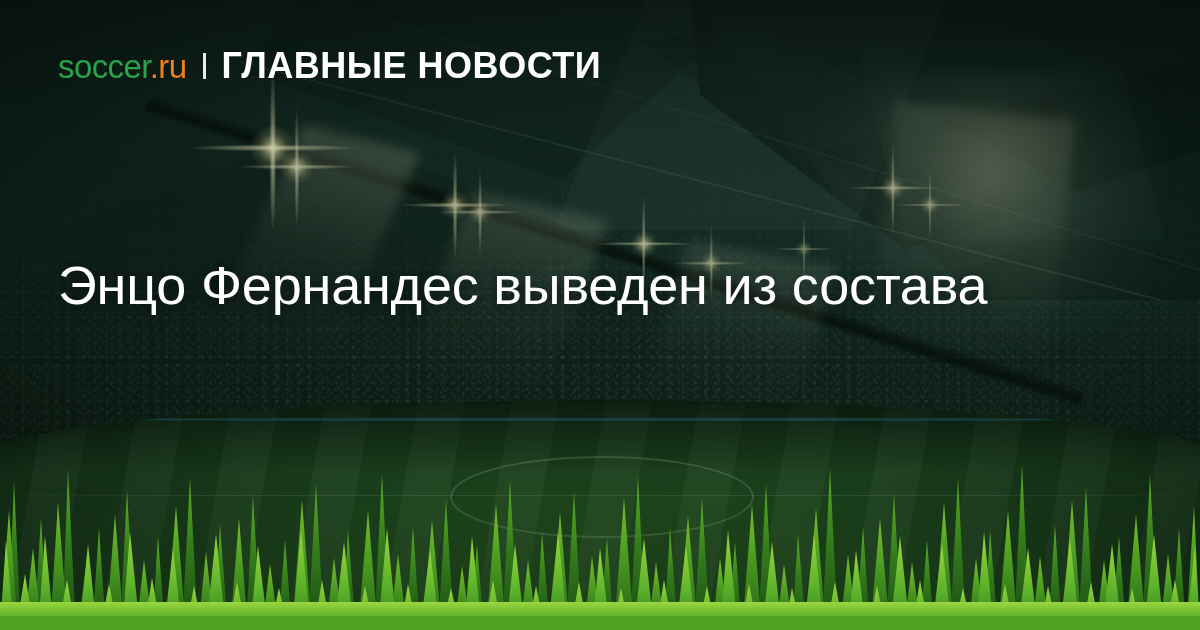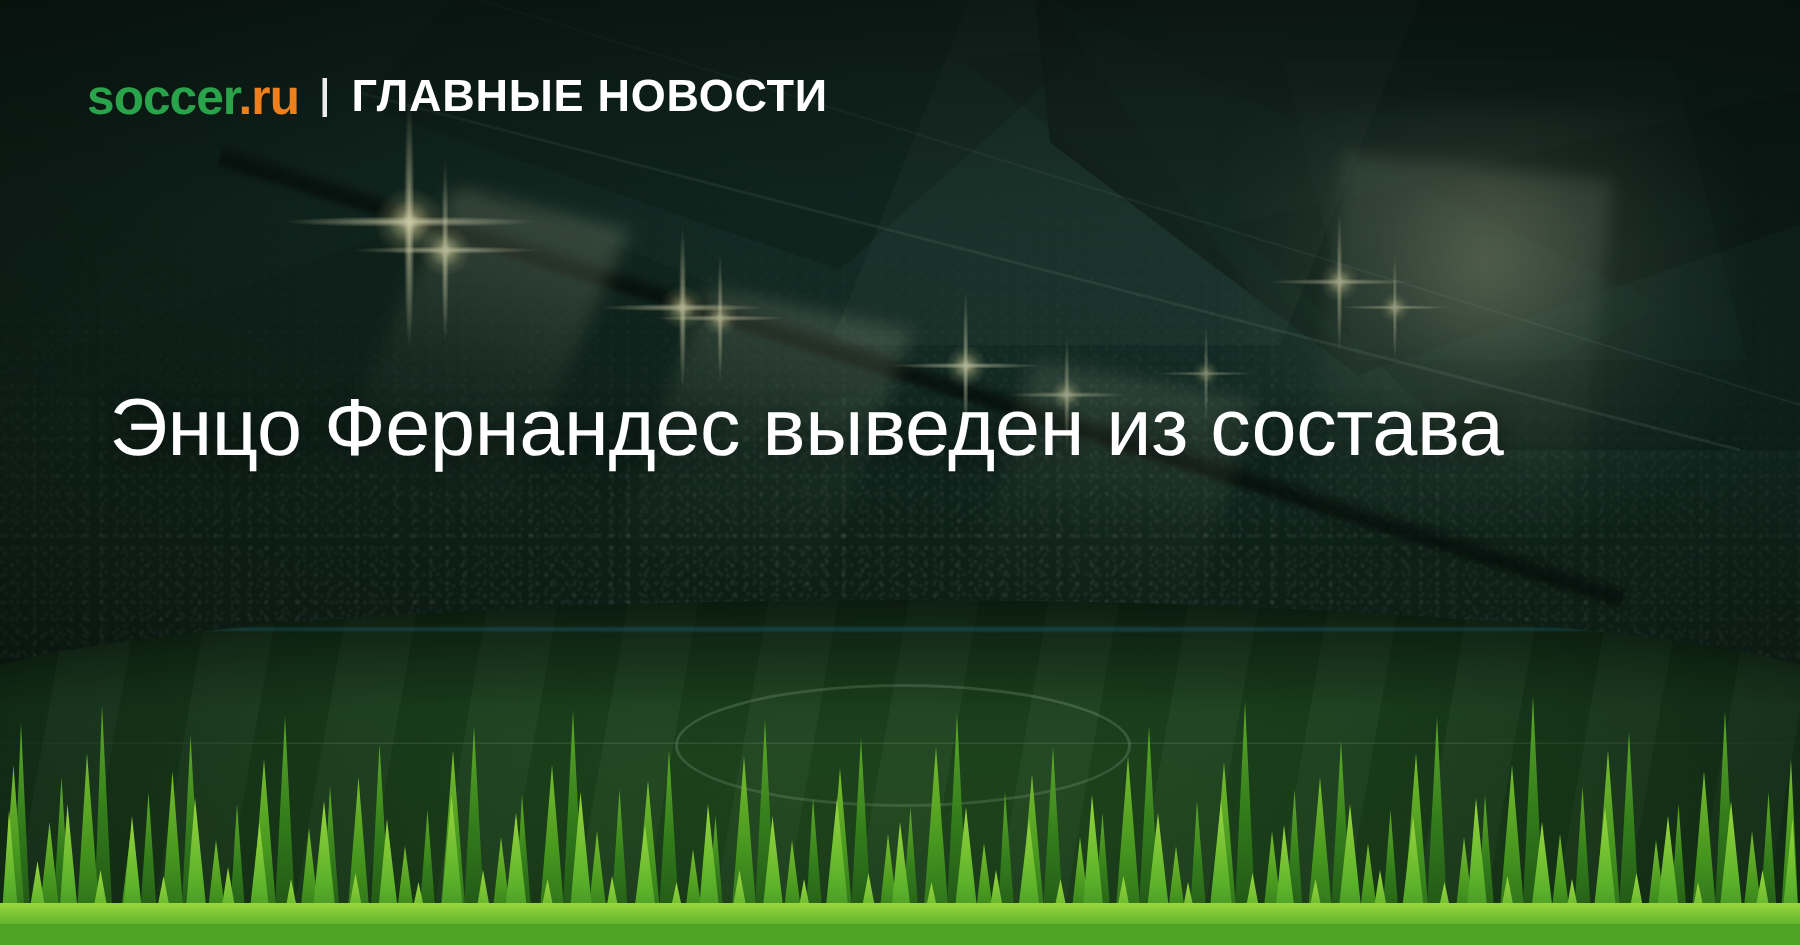"soccer.ru" .logo { font-weight: 700 -> 400 }
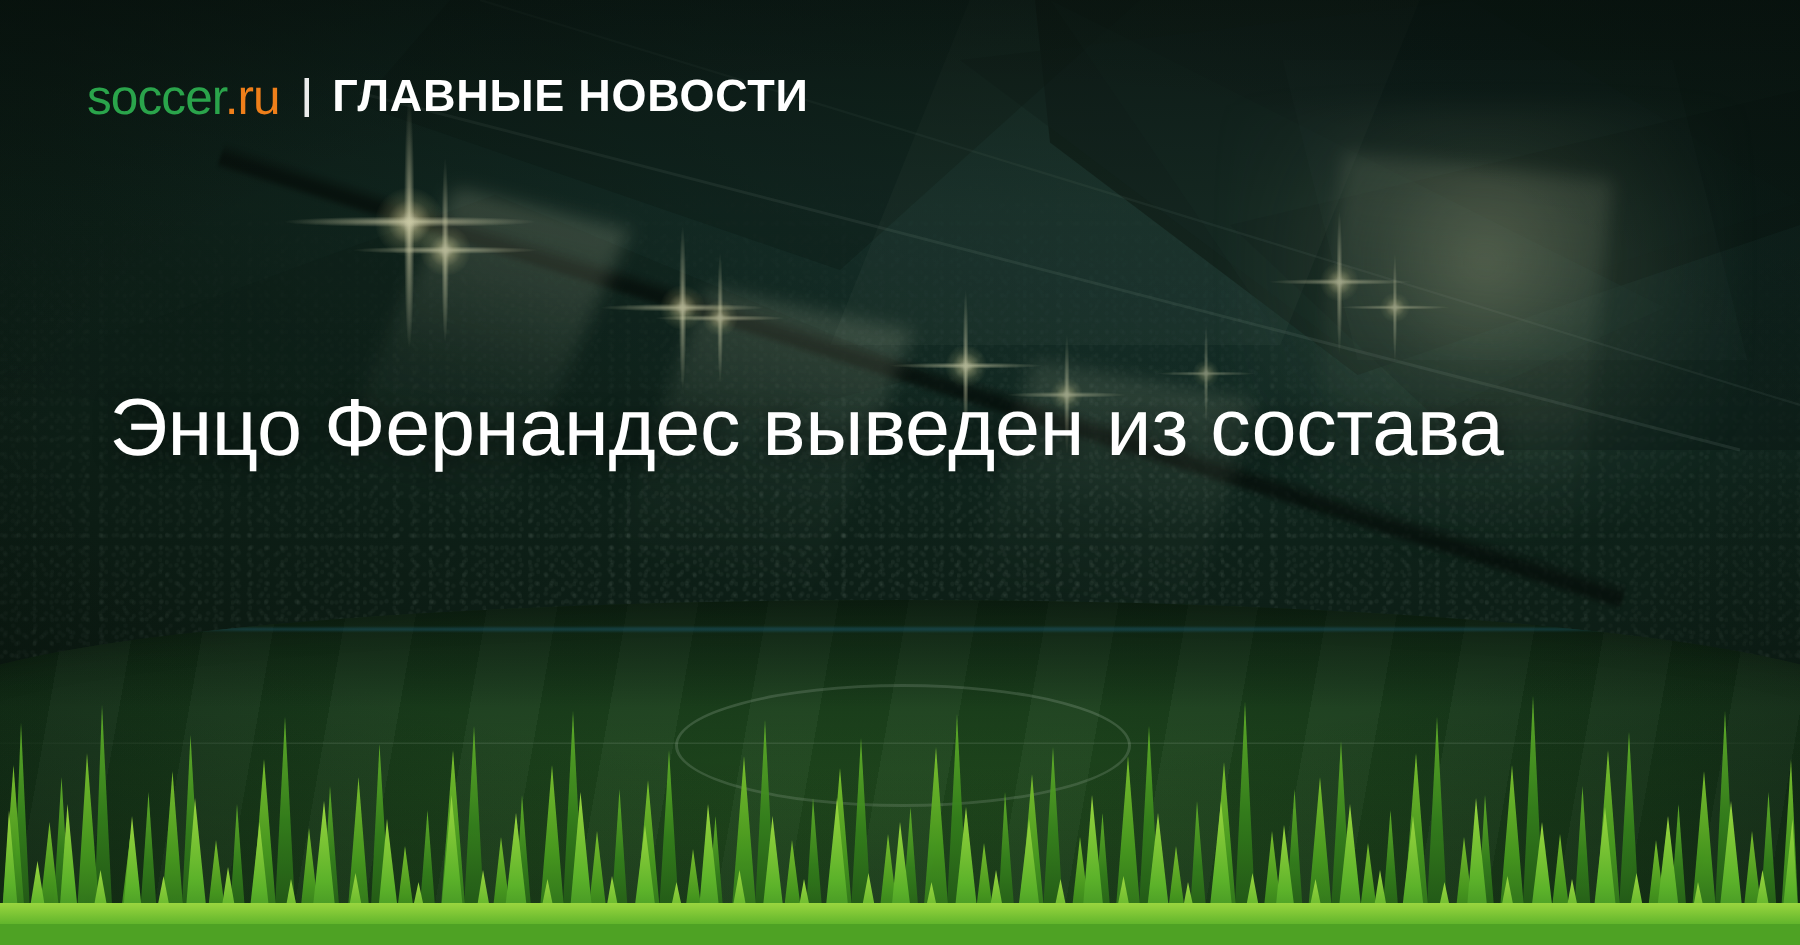"ГЛАВНЫЕ НОВОСТИ" .section-title { font-size: 30px -> 36px }
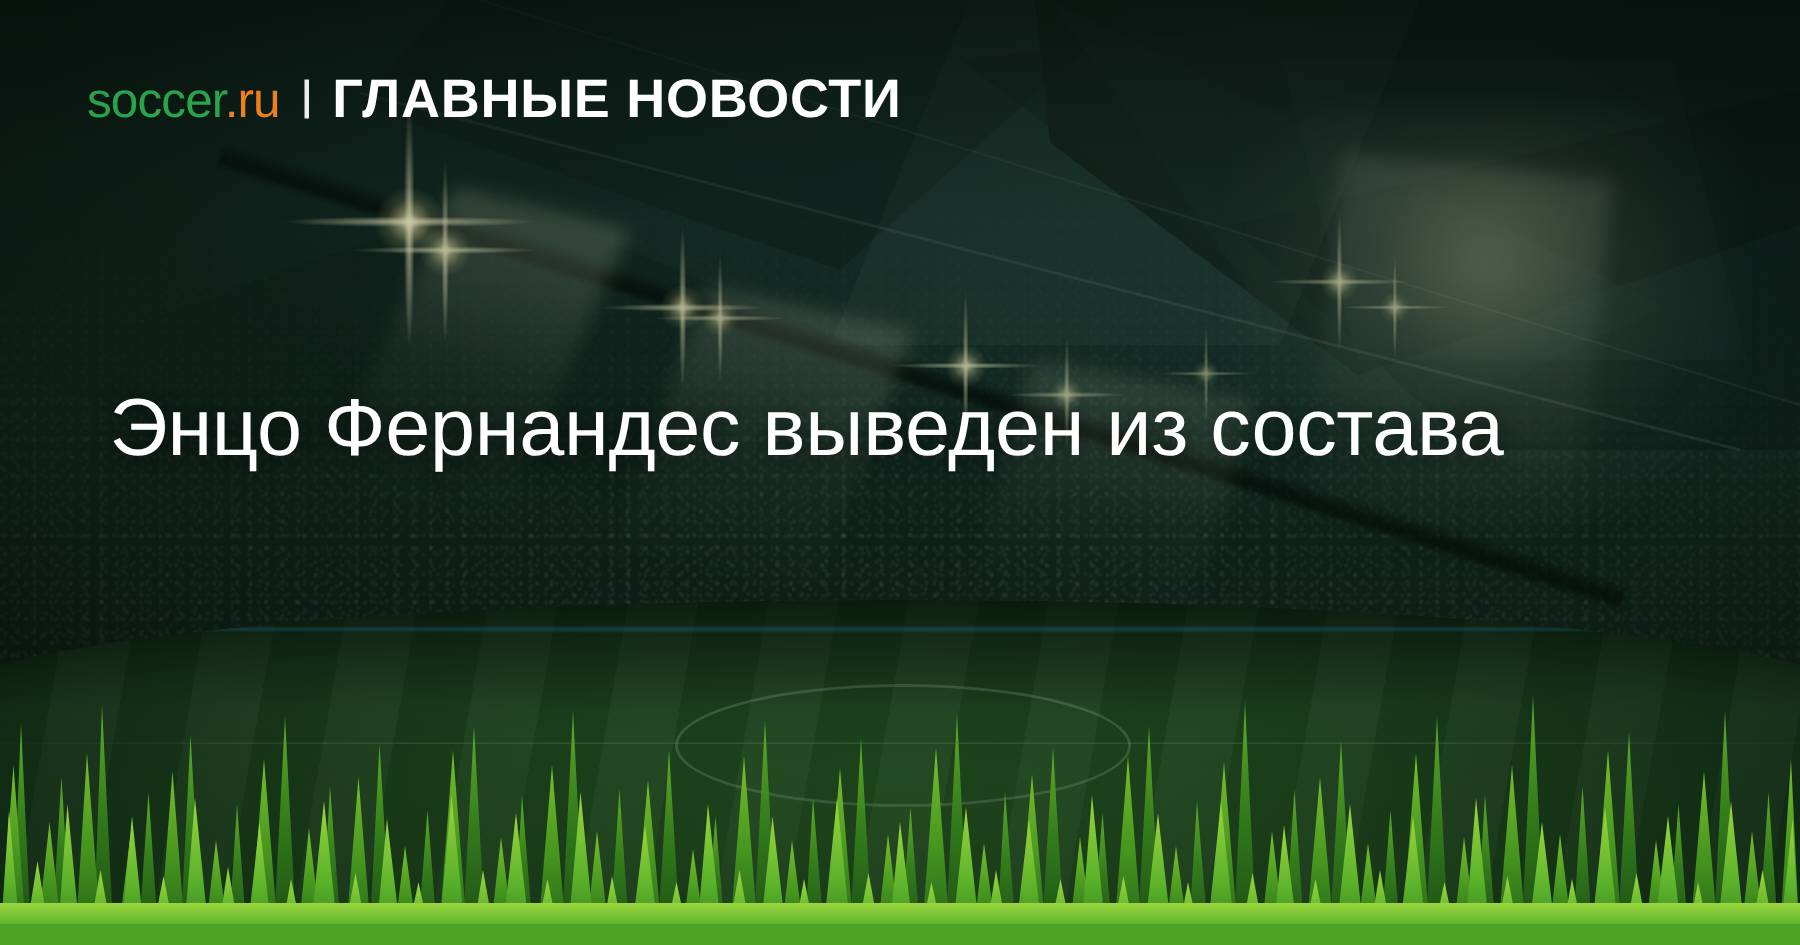"Энцо Фернандес выведен из состава" .headline { margin-left: 15px -> none }
